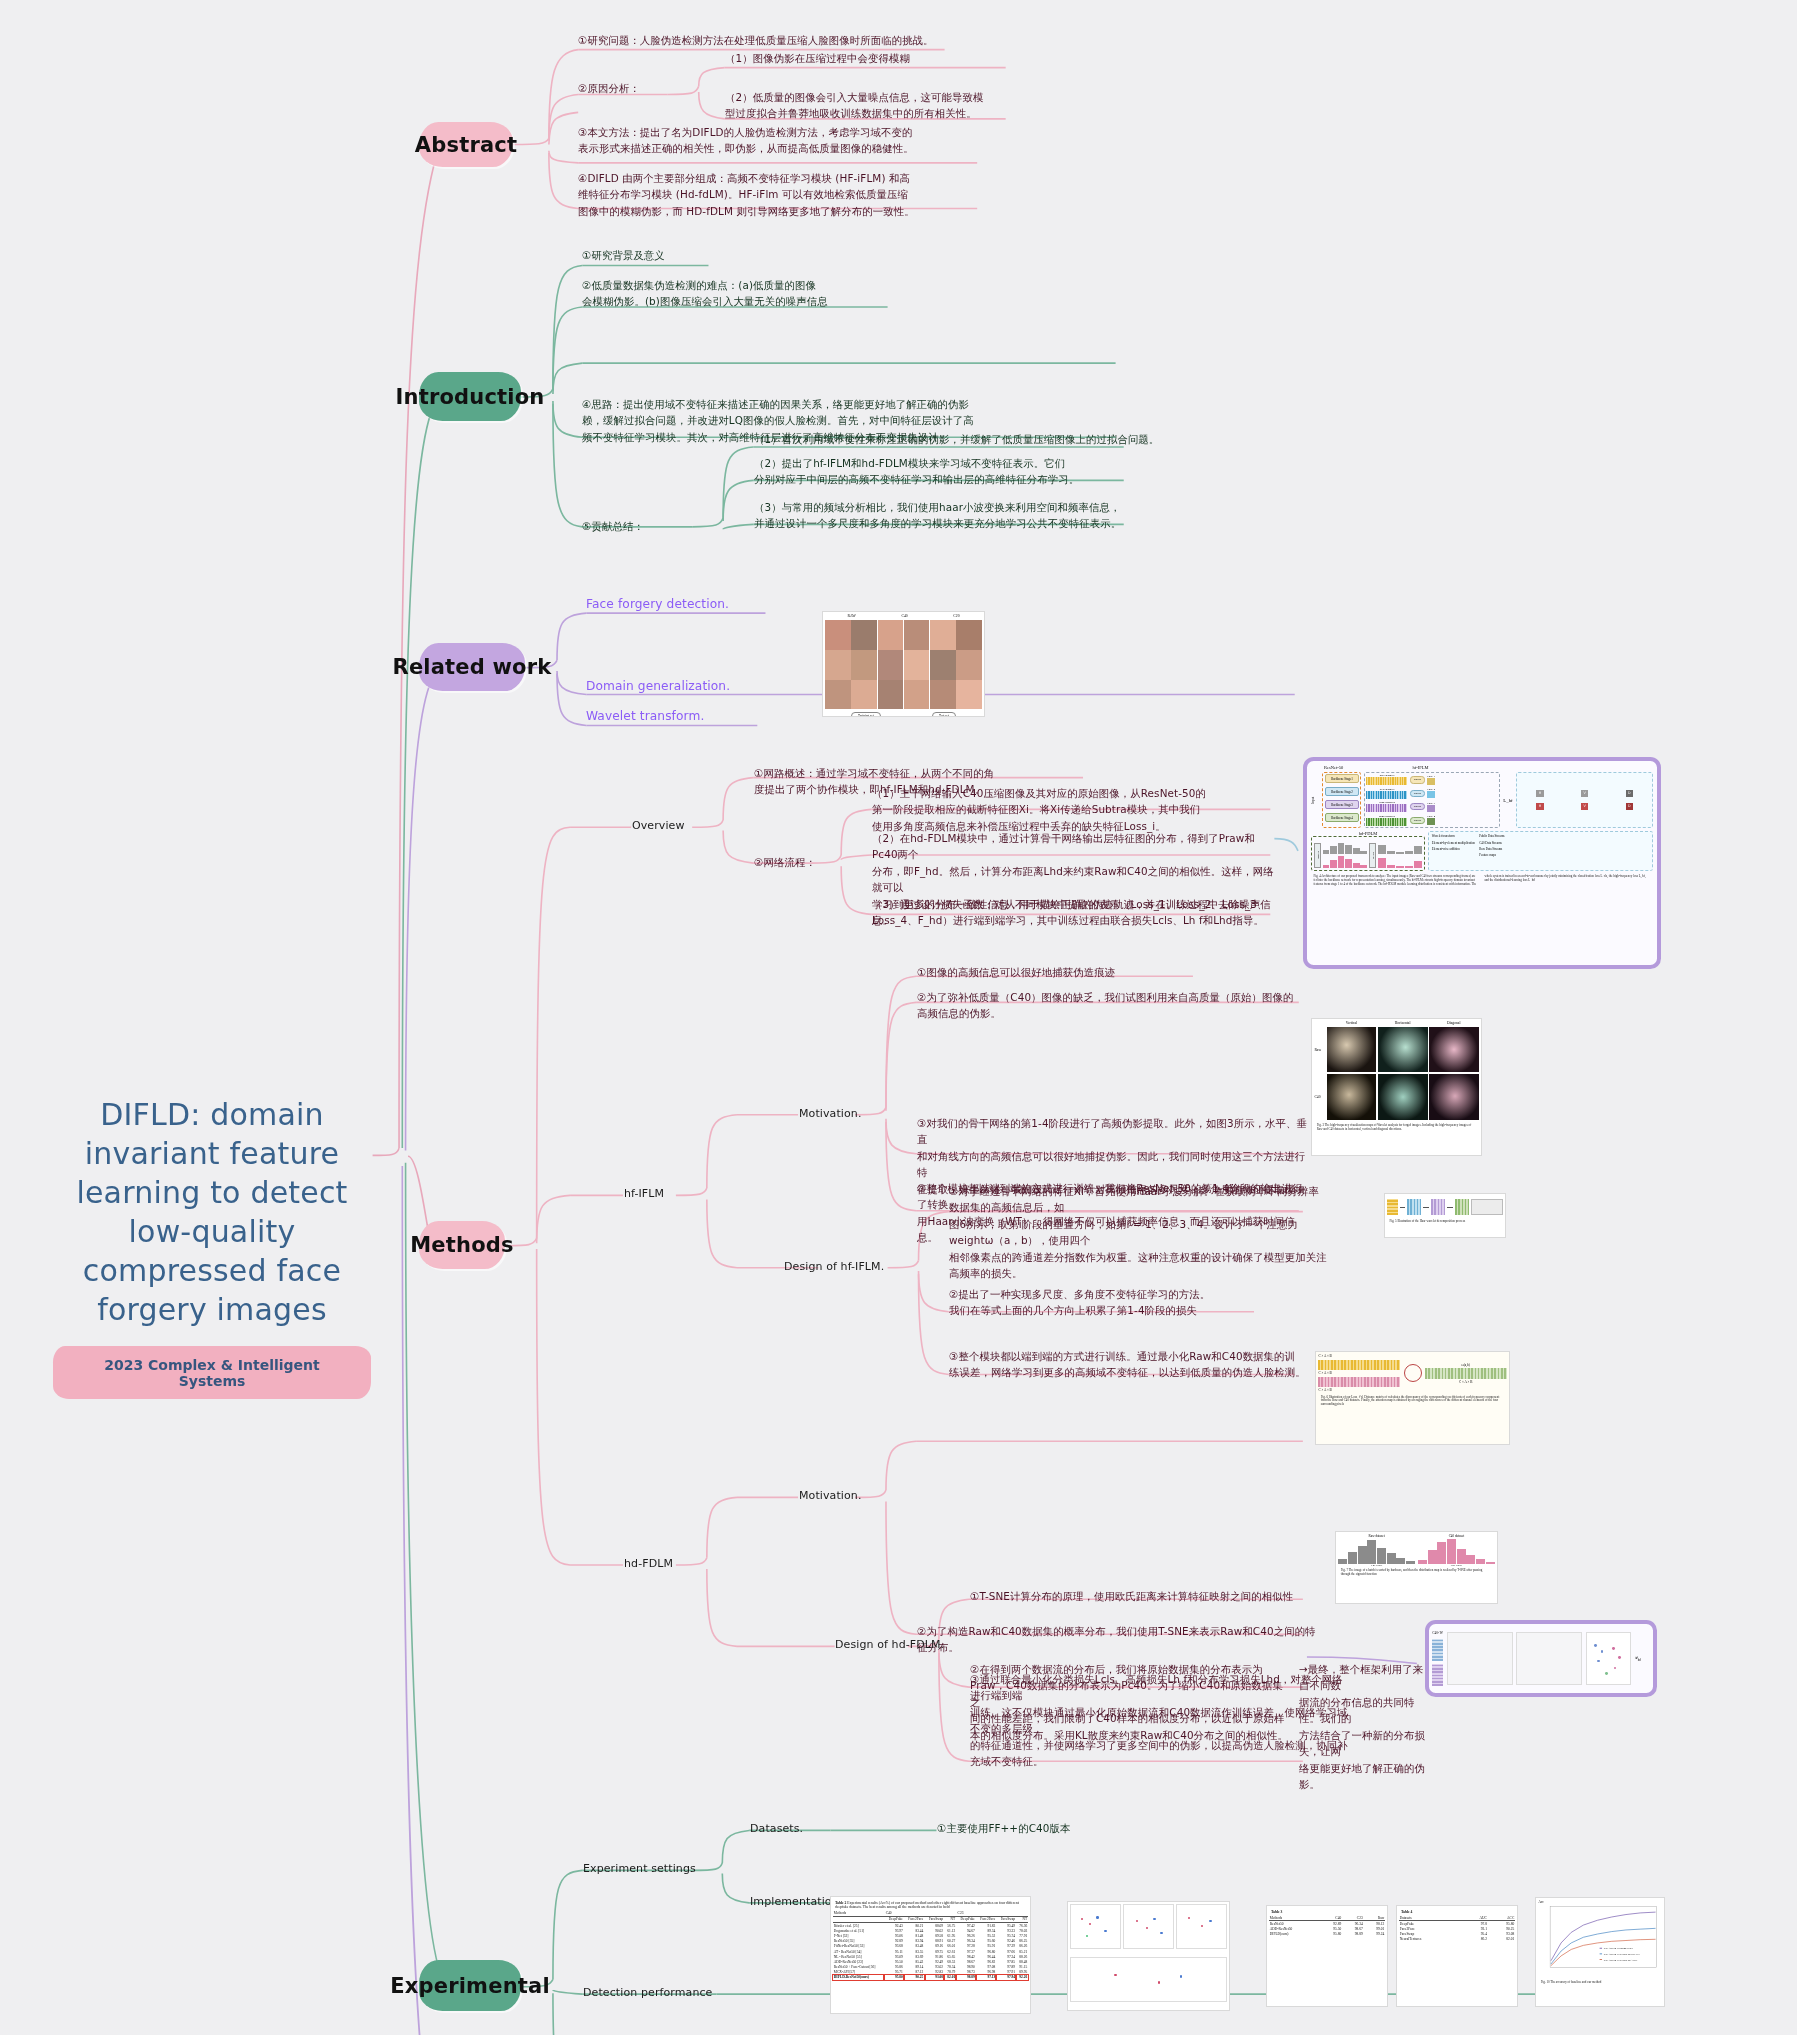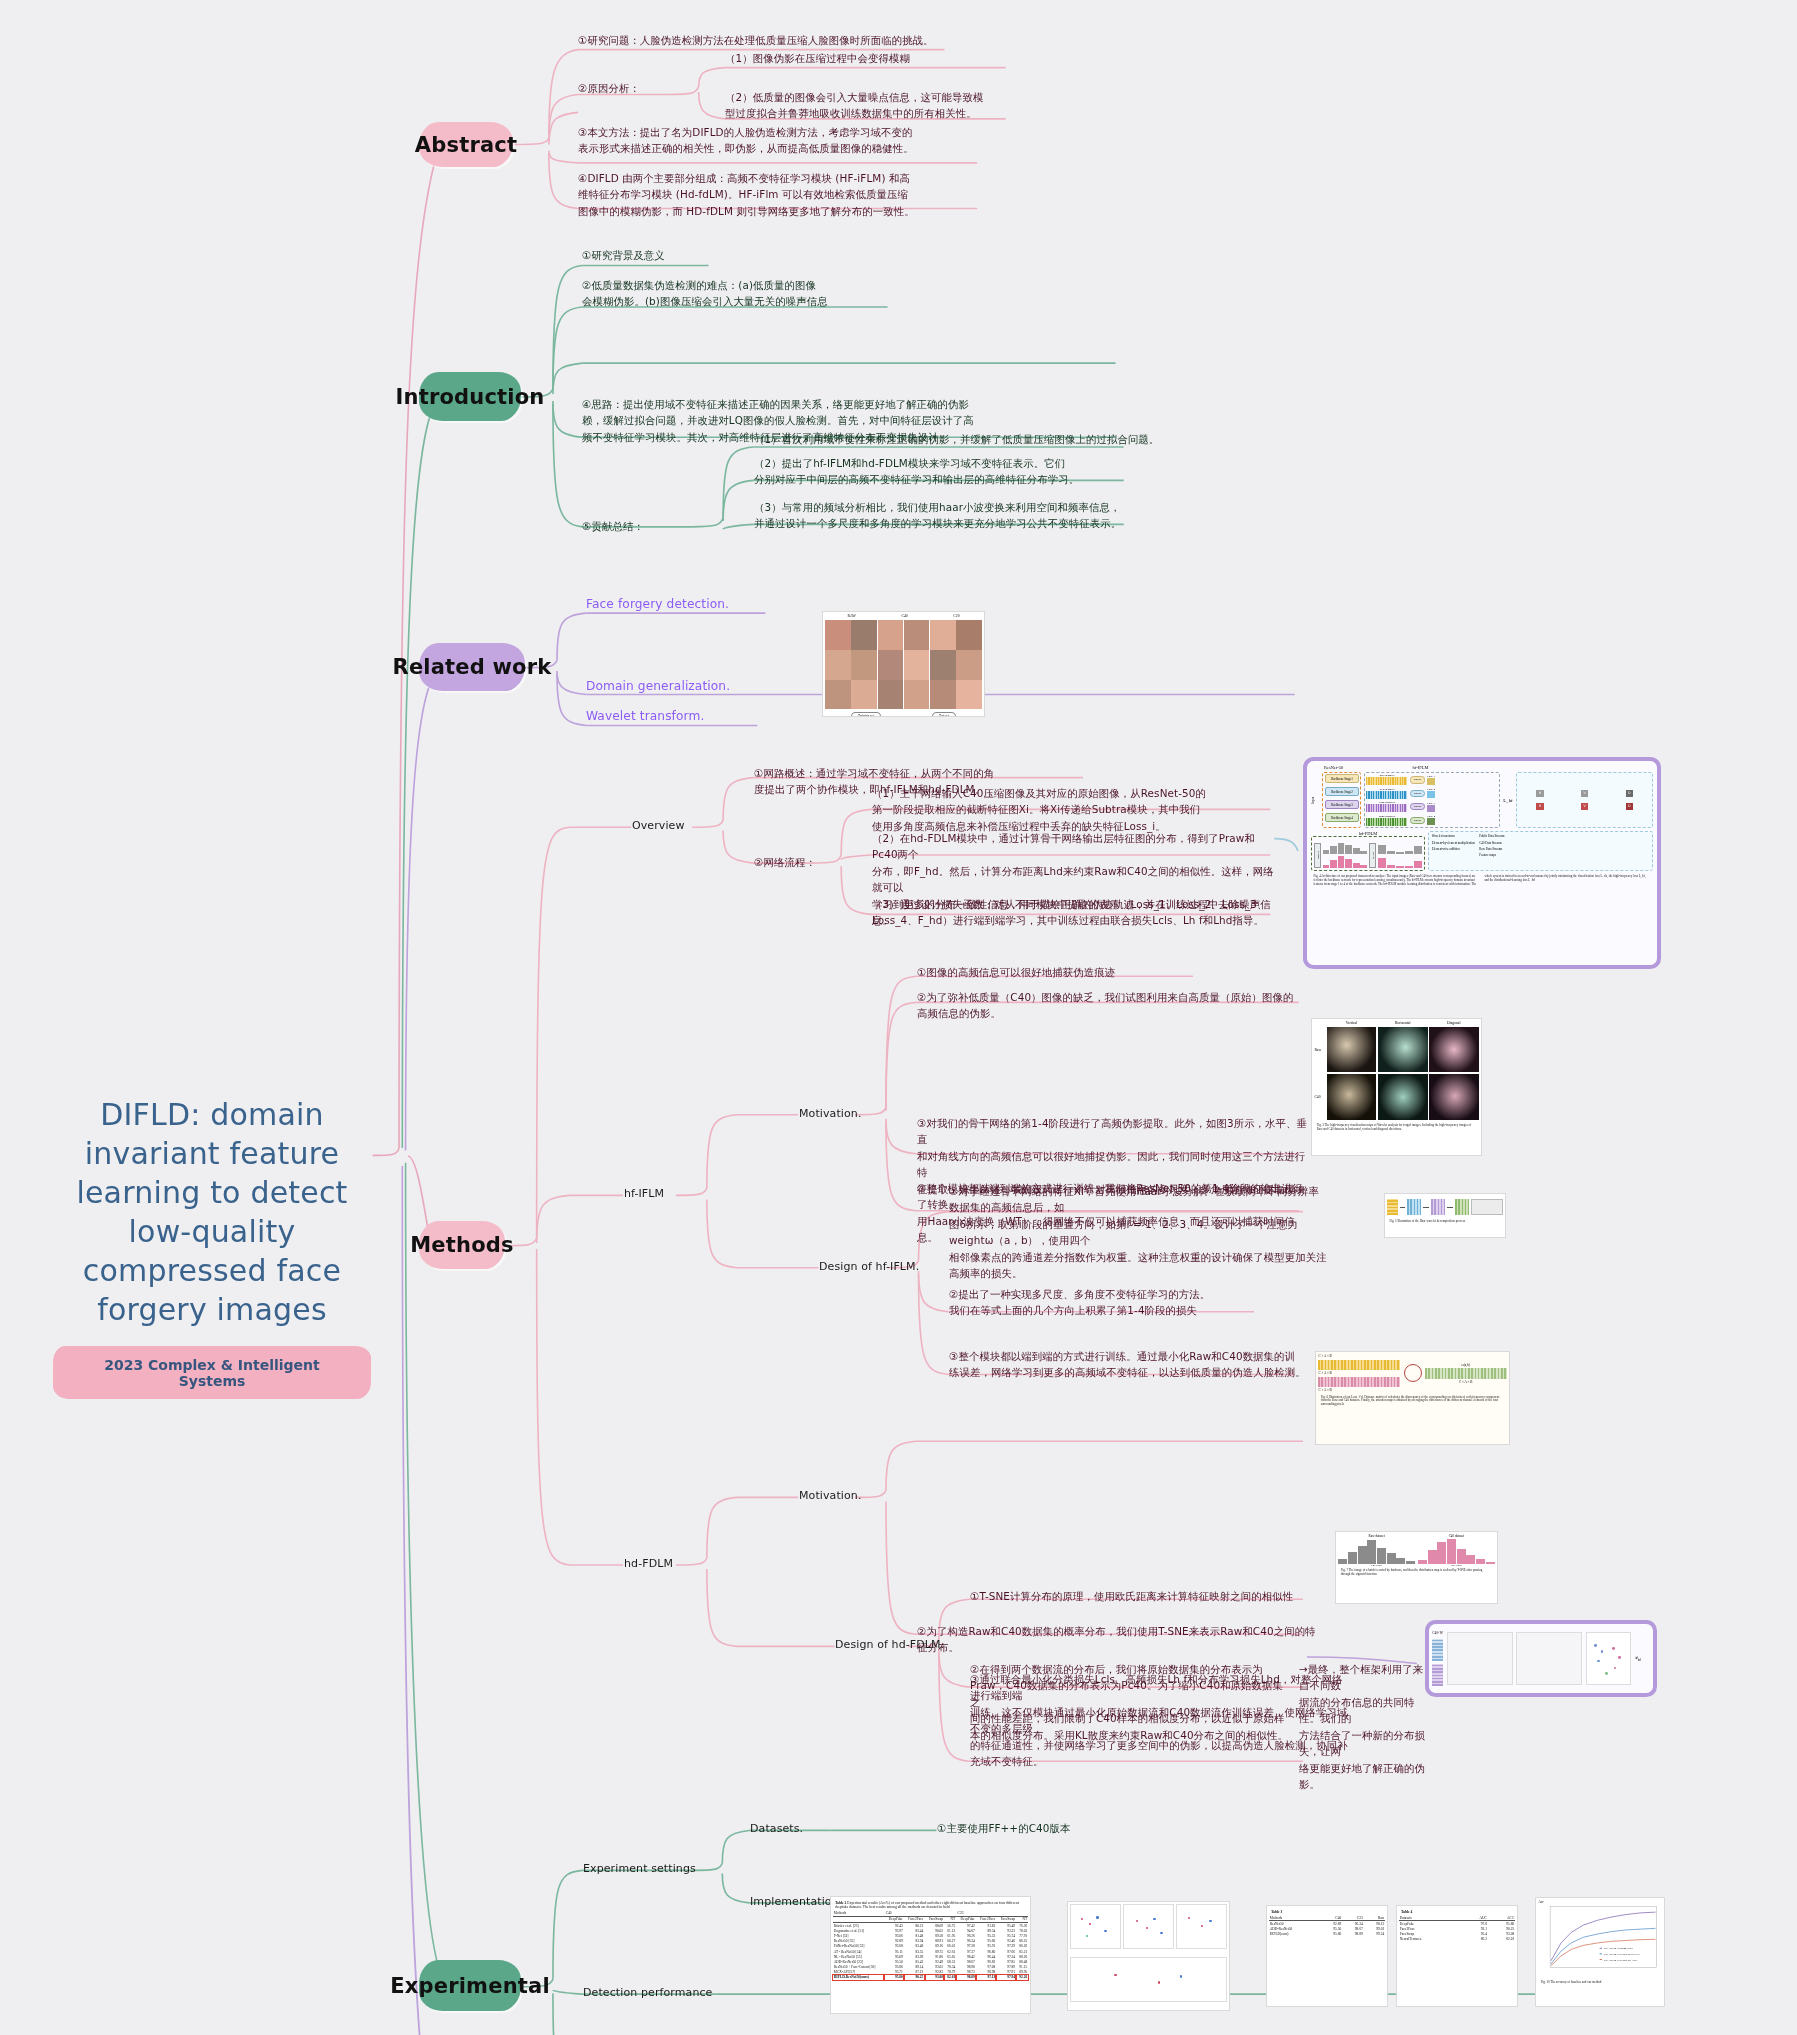"Design of hf-IFLM." div.leaf { left: 819px -> 784px }
